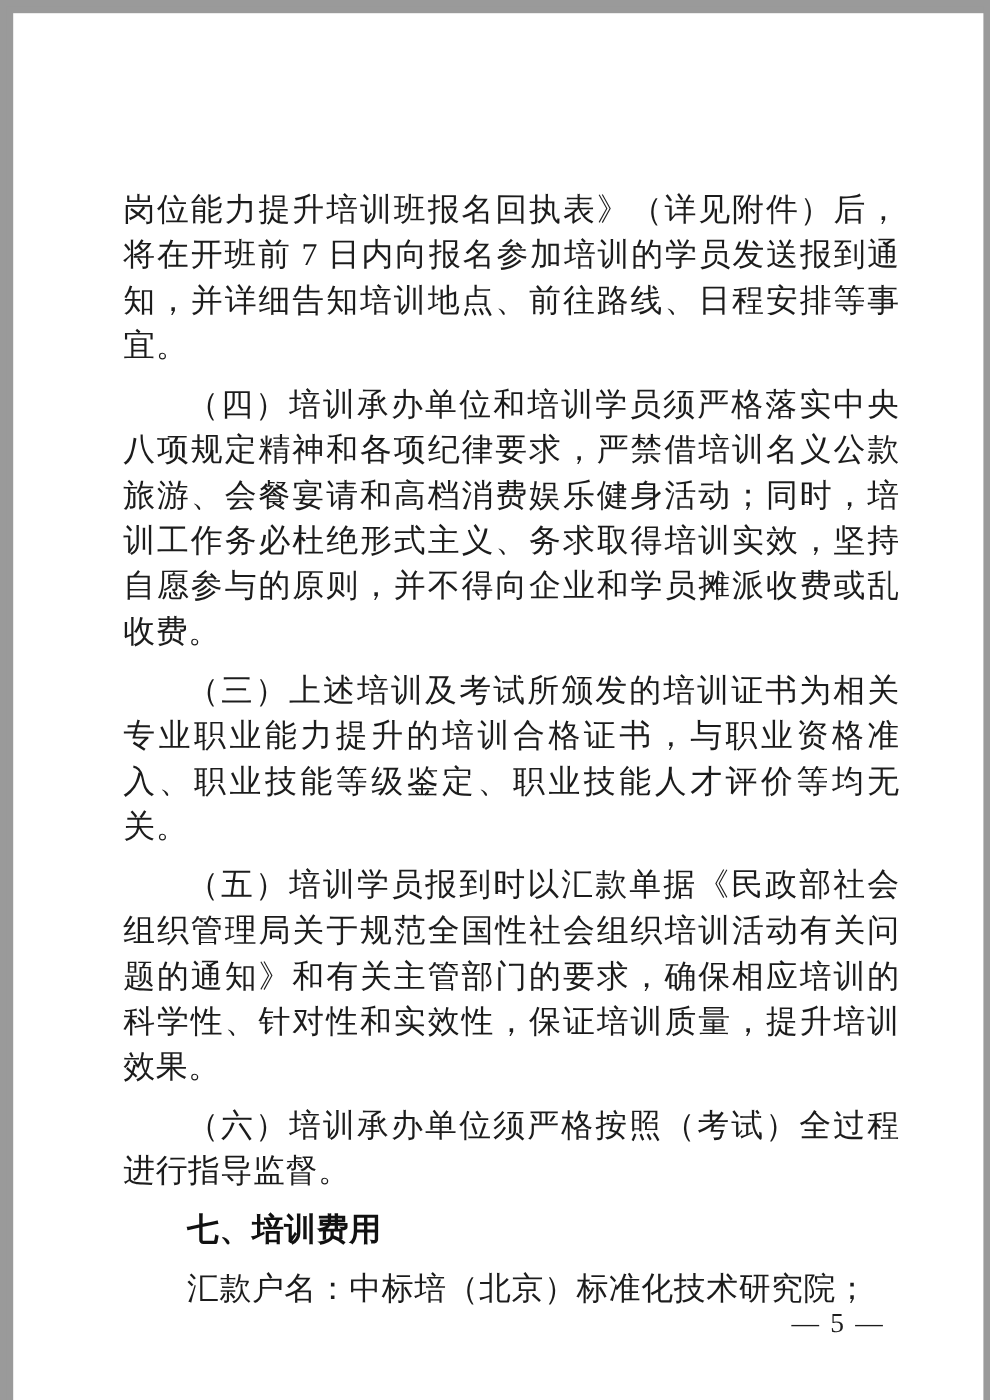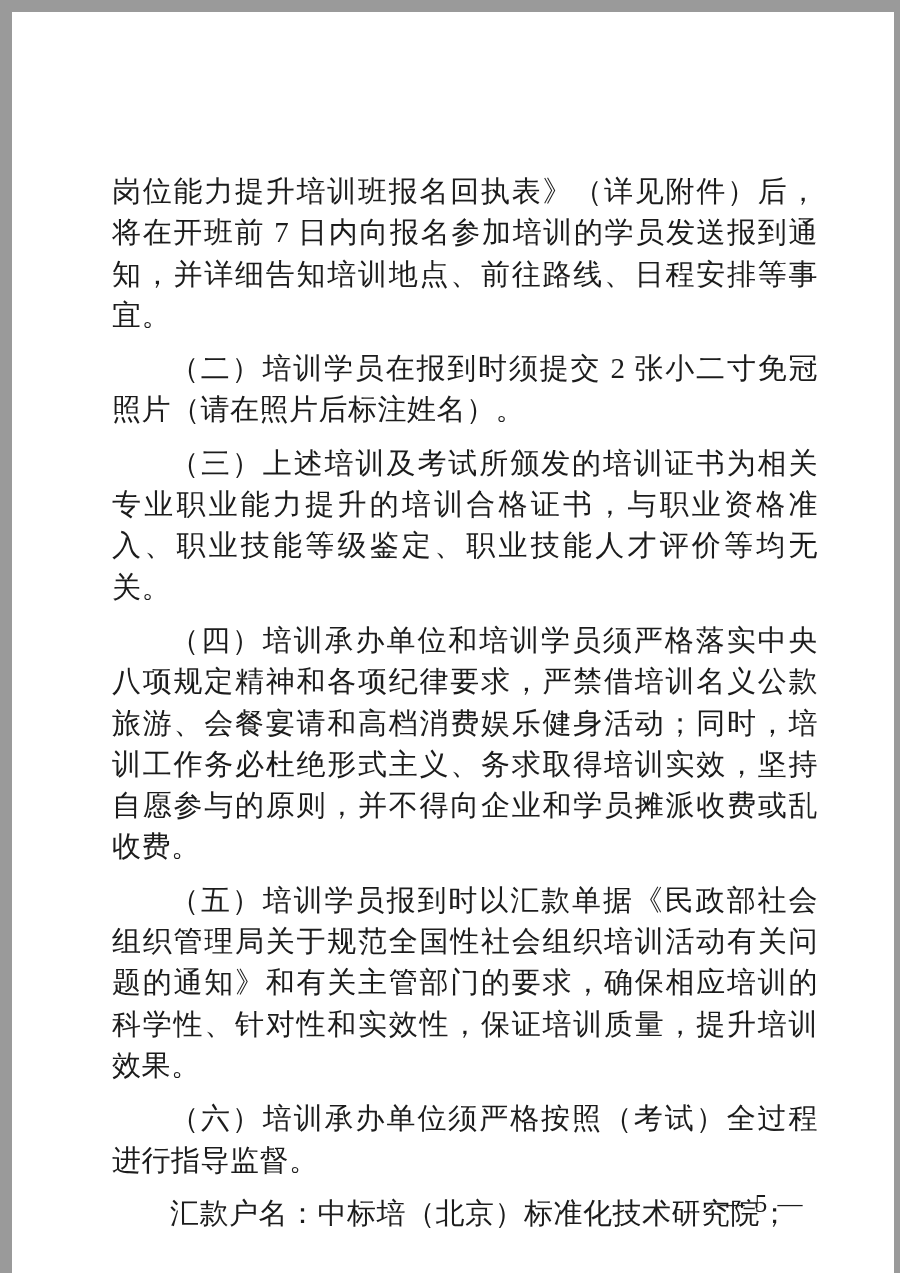"（二）培训学员在报到时须提交 2 张小二寸免冠照片（请在照片后标注姓名）。" p.body-par { html: <p>（二）培训学员在报到时须提交 2 张小二寸免冠照片（请在照片后标注姓名）。</p> -> none }
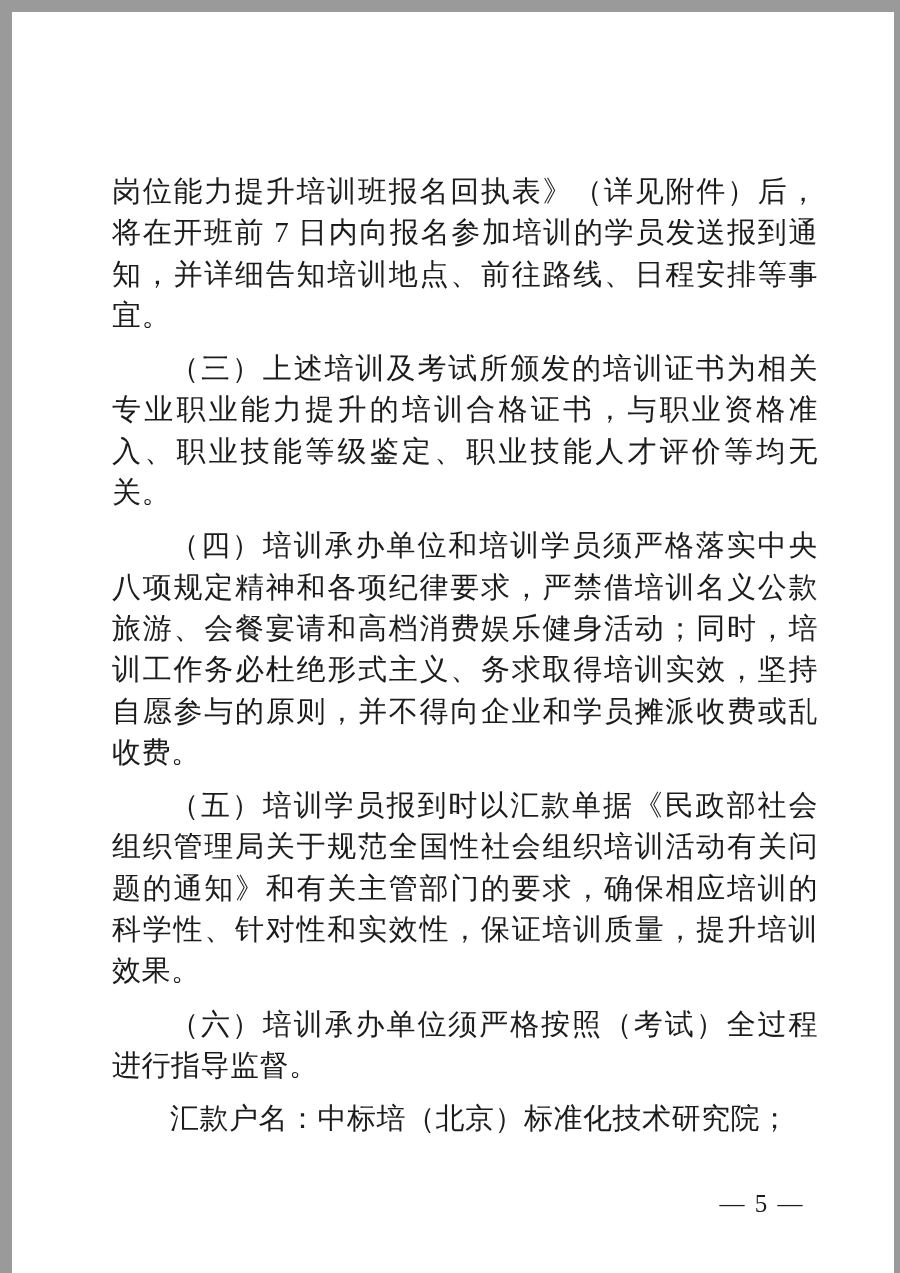"（三）上述培训及考试所颁发的培训证书为相关专业职业能力提升的培训合格证书，与职业" p.body-par { order: before "（四）培训承办单位和培训学员须严格落实中央八项规定精神和各项纪律要求，严禁借培训" -> after "（四）培训承办单位和培训学员须严格落实中央八项规定精神和各项纪律要求，严禁借培训" }
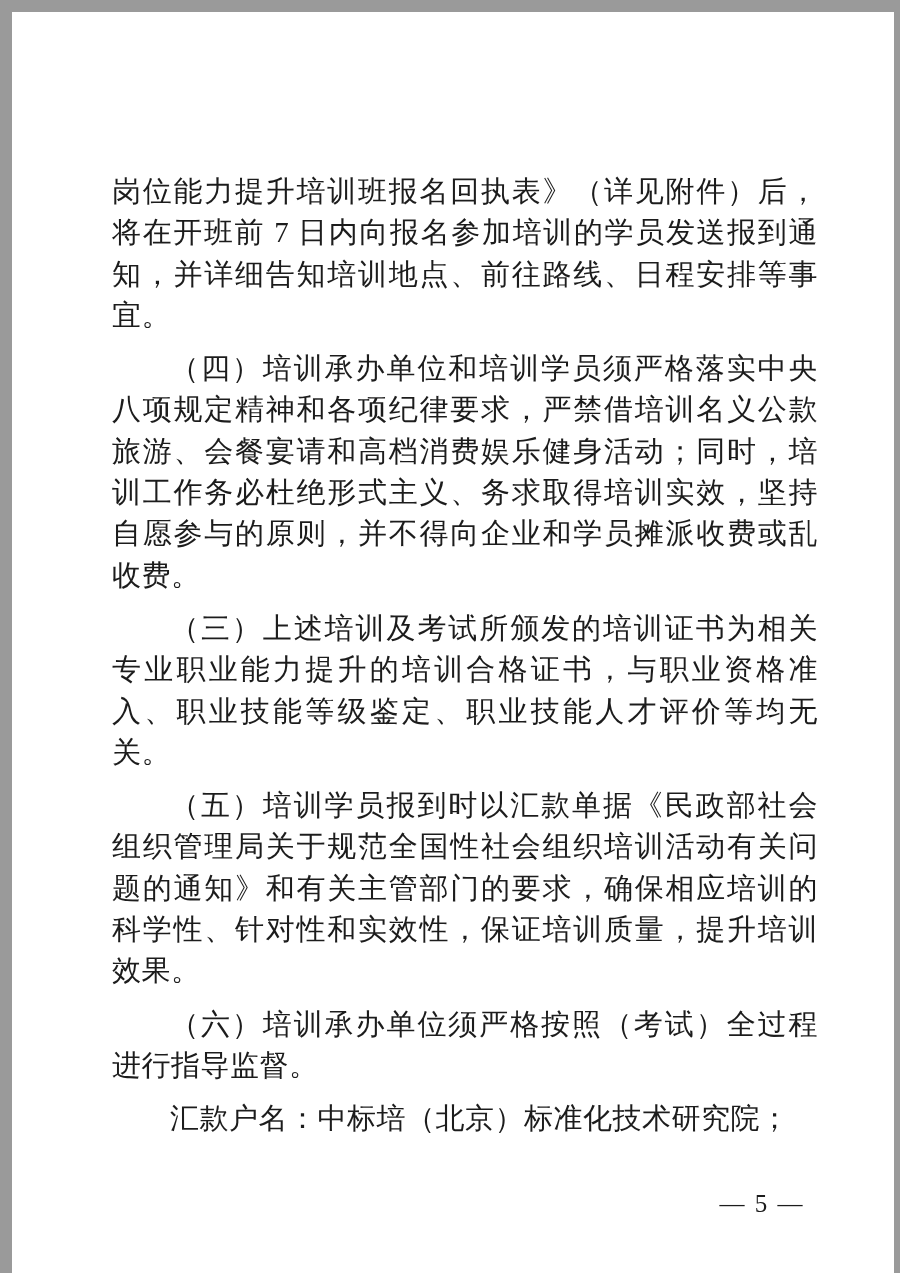"七、培训费用" h2.section-heading { html: none -> <h2>七、培训费用</h2> }
